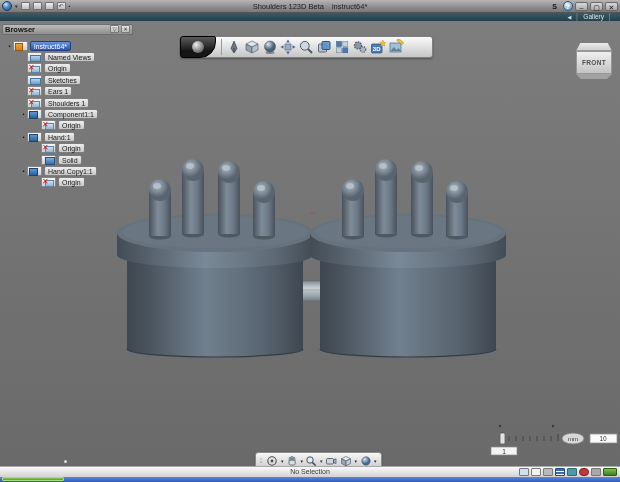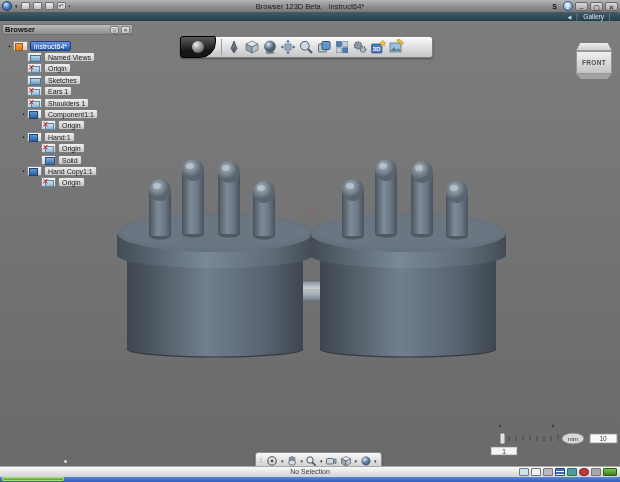"Browser 123D Beta" span { text: Browser -> Shoulders }
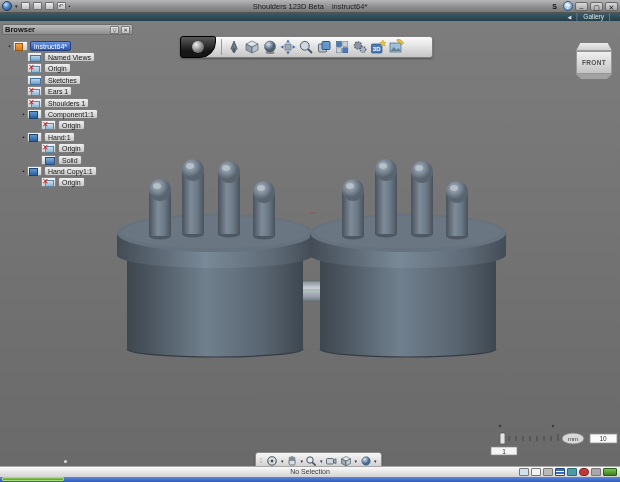"Browser" .browser-header { align-items: center -> flex-start }
